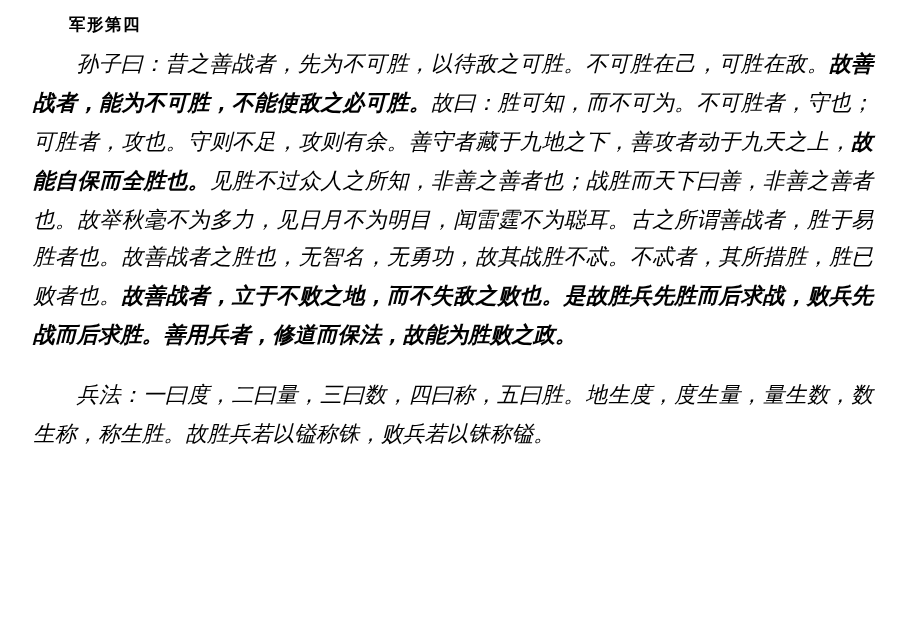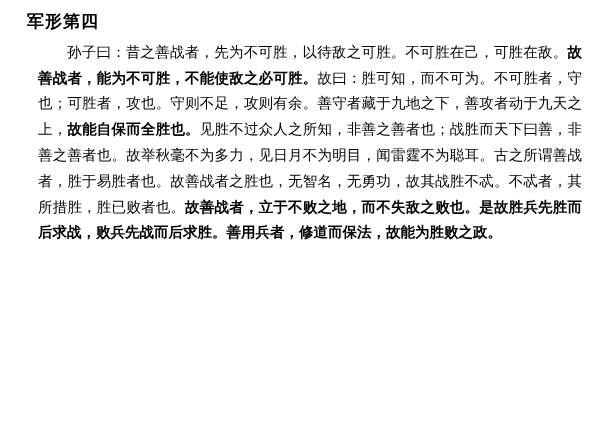"军形第四" .chapter-title { font-size: 17px -> 11px; margin: 0 0 6px 5px -> 0 0 6px 24px }
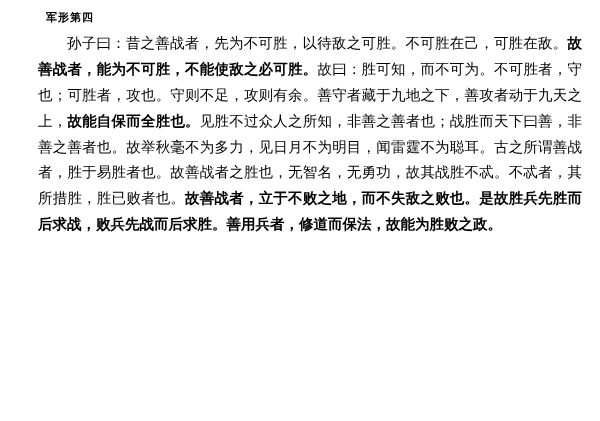"孙子曰：昔之善战者，先为不可胜，以待敌之可胜。不可胜在己，可胜在敌。故善战者，能" .para { font-style: none -> italic; margin: 0 0 10px 16px -> 0 0 10px 0 }
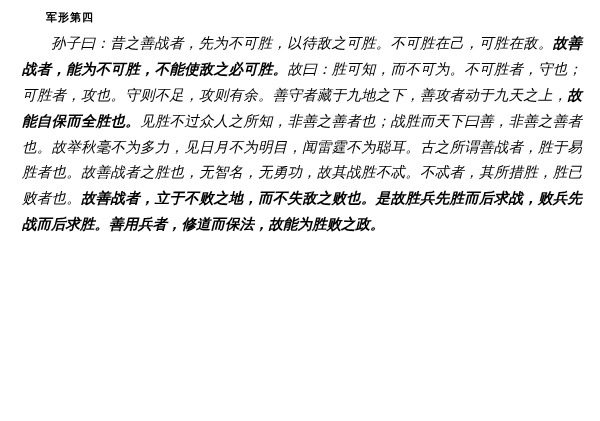"兵法：一曰度，二曰量，三曰数，四曰称，五曰胜。地生度，度生量，量生数，数生称，称" p.para { html: none -> <p><span>兵法：一曰度，二曰量，三曰数，四曰称，五曰胜。地生度，度生量，量生数，数生称，称生胜。故胜兵若以镒称铢，败兵若以铢称镒。</span></p> }
